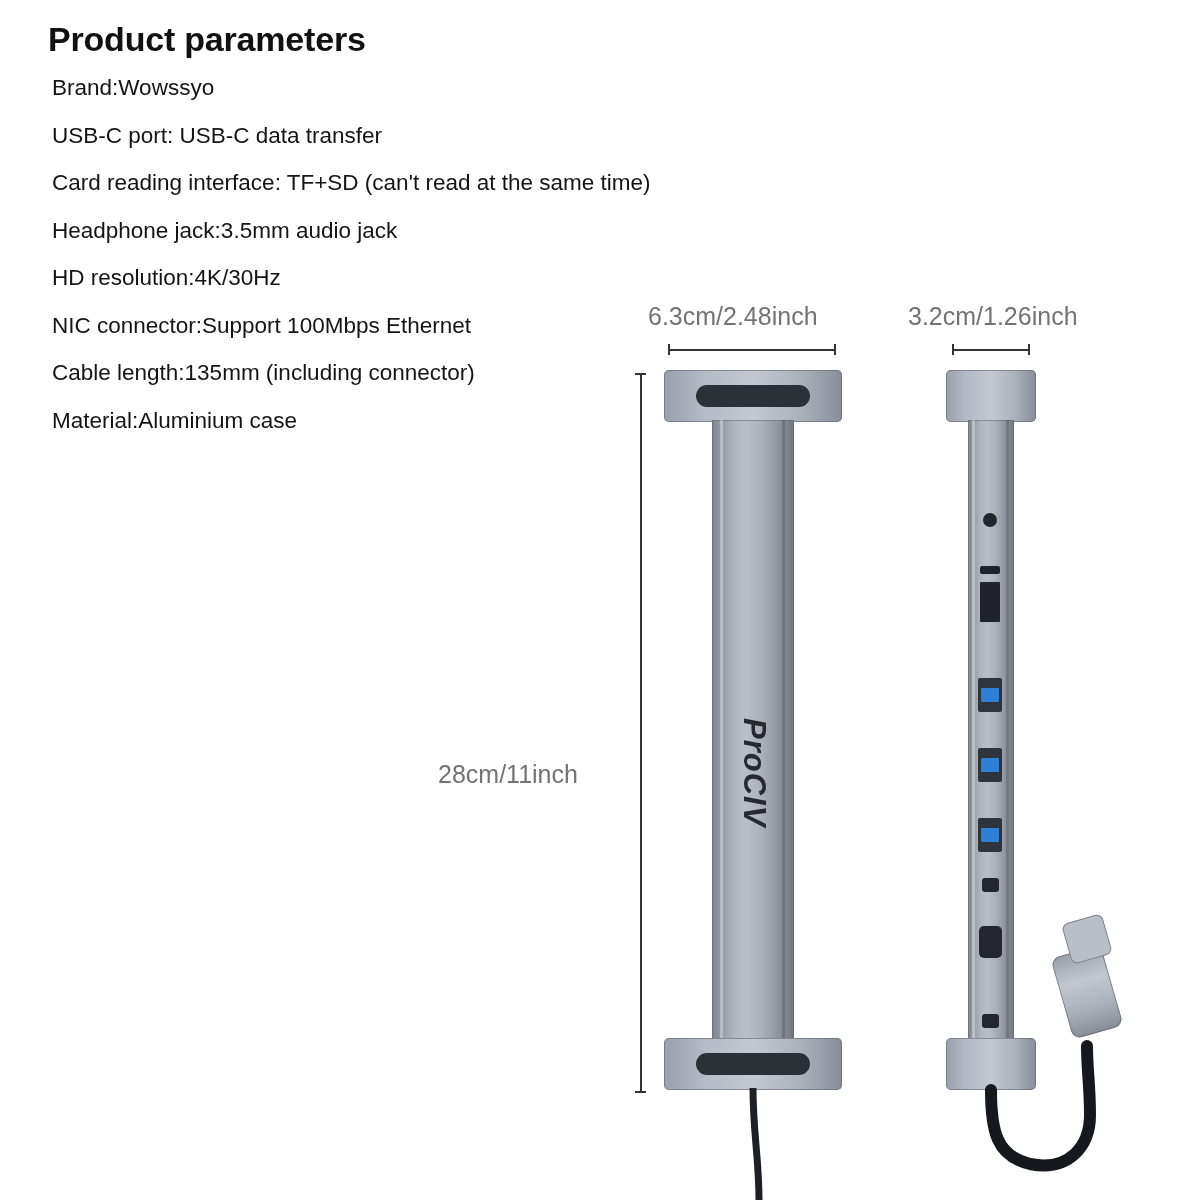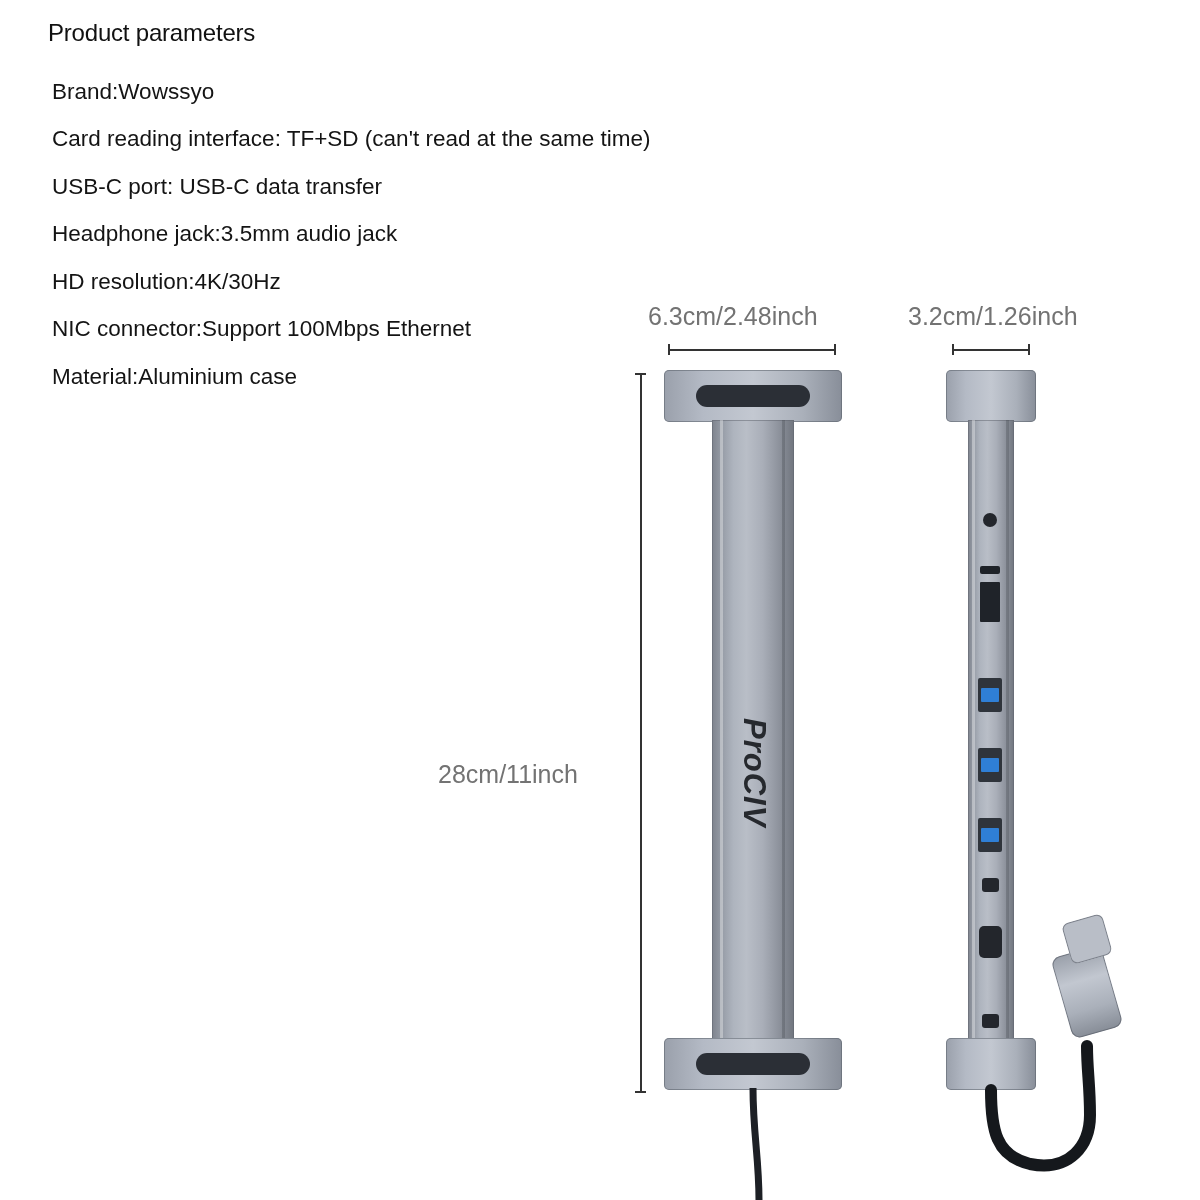"Product parameters" #spec-title { font-size: 24px -> 34px; font-weight: normal -> bold; margin: 0 0 22px 0 -> 0 0 6px 0 }
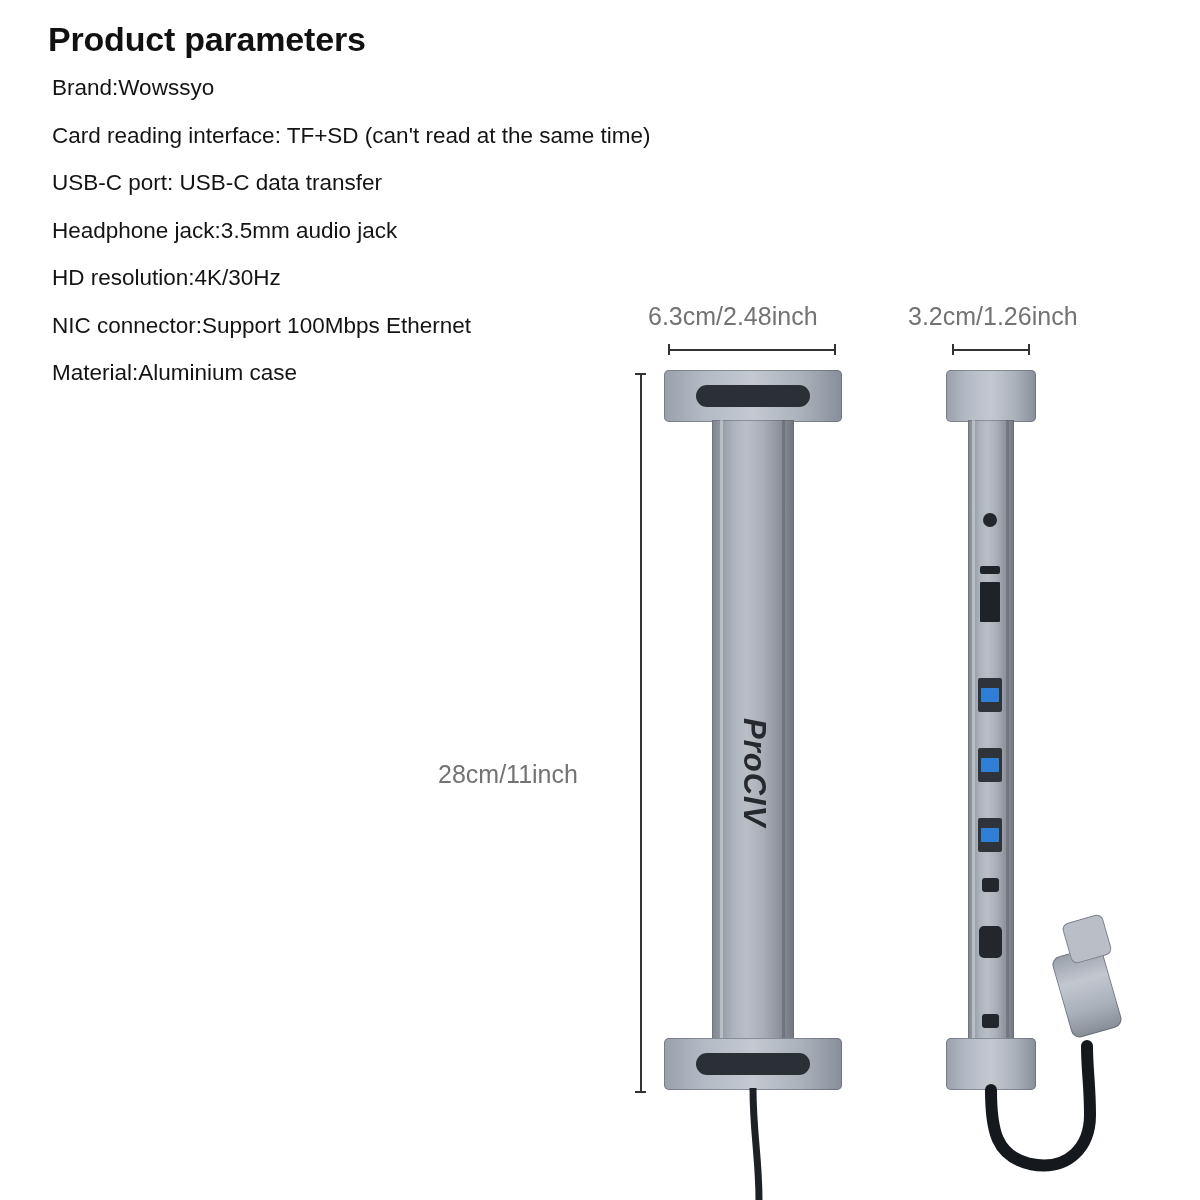"Card reading interface: TF+SD (can't" p.spec-line { order: before "USB-C port: USB-C data transfer" -> after "USB-C port: USB-C data transfer" }
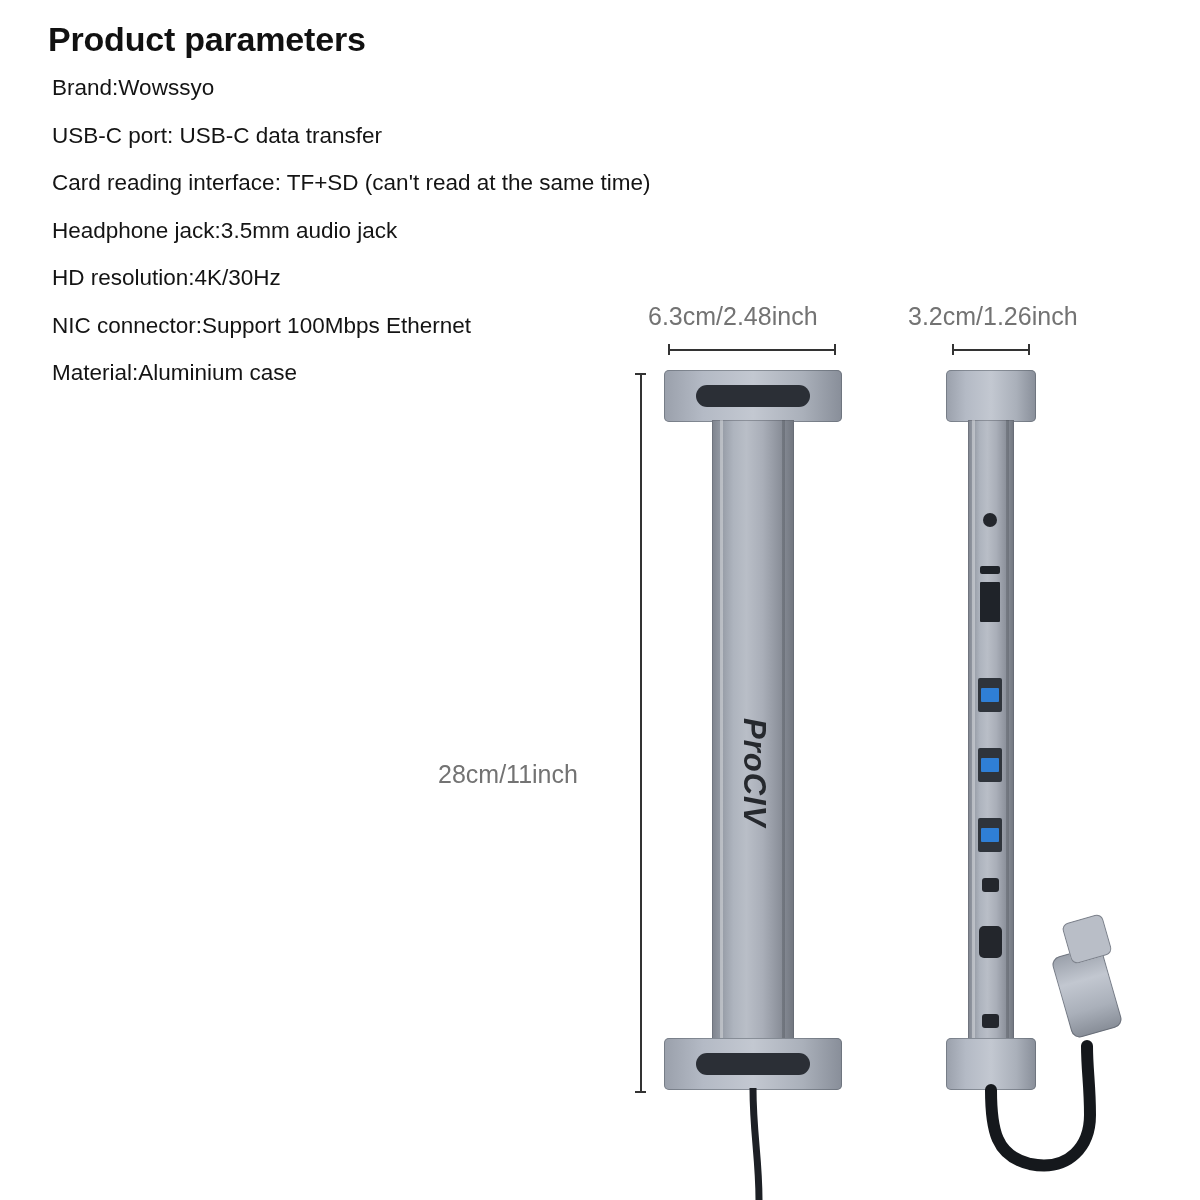"Cable length:135mm (including connector)" p.spec-line { html: none -> <p>Cable length:135mm (including connector)</p> }
